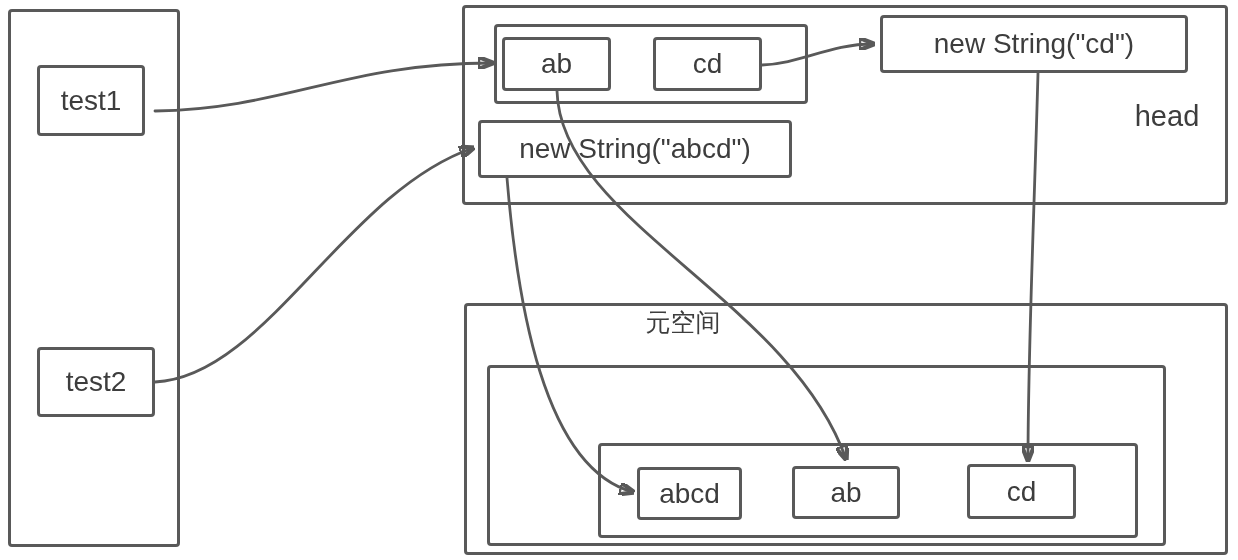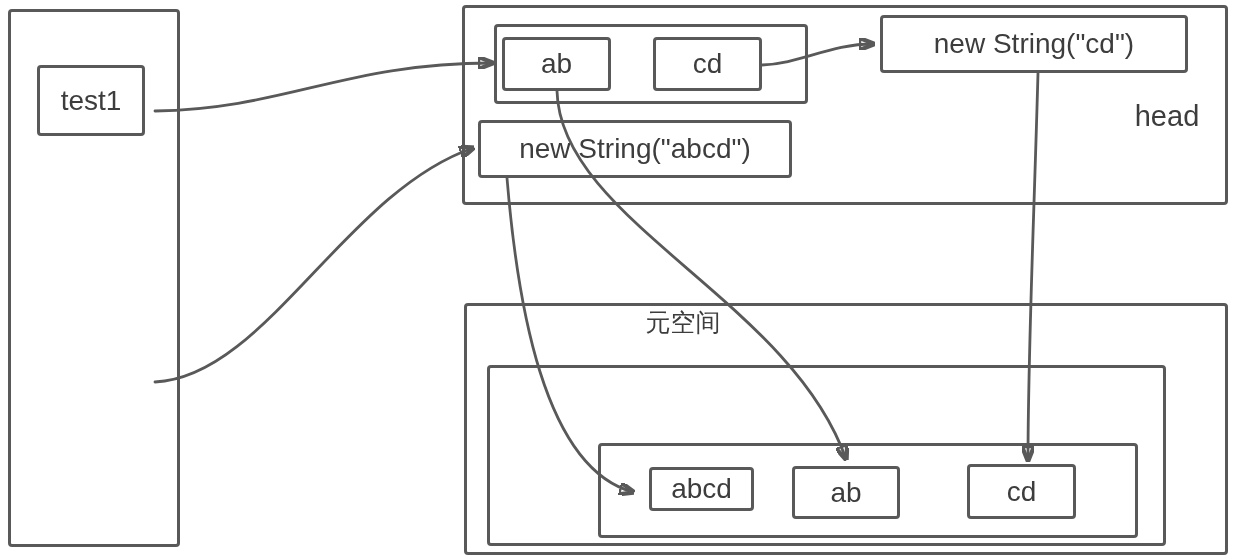"test2" div.box { html: none -> <div> <span>test2</span> </div> }
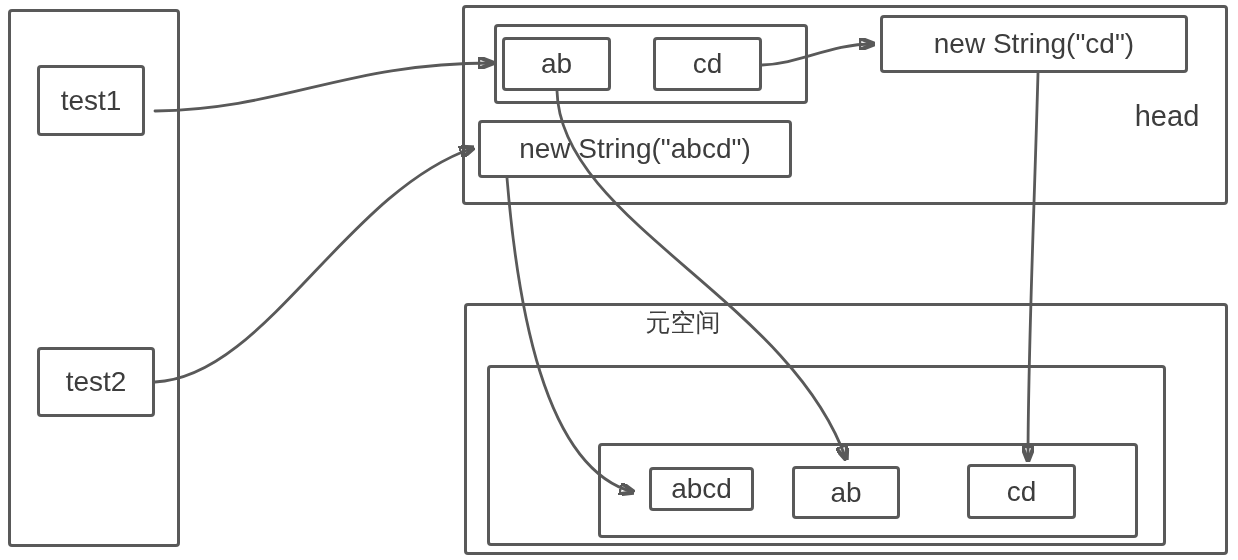"abcd" div.box { height: 44px -> 53px; margin-left: 12px -> none }
